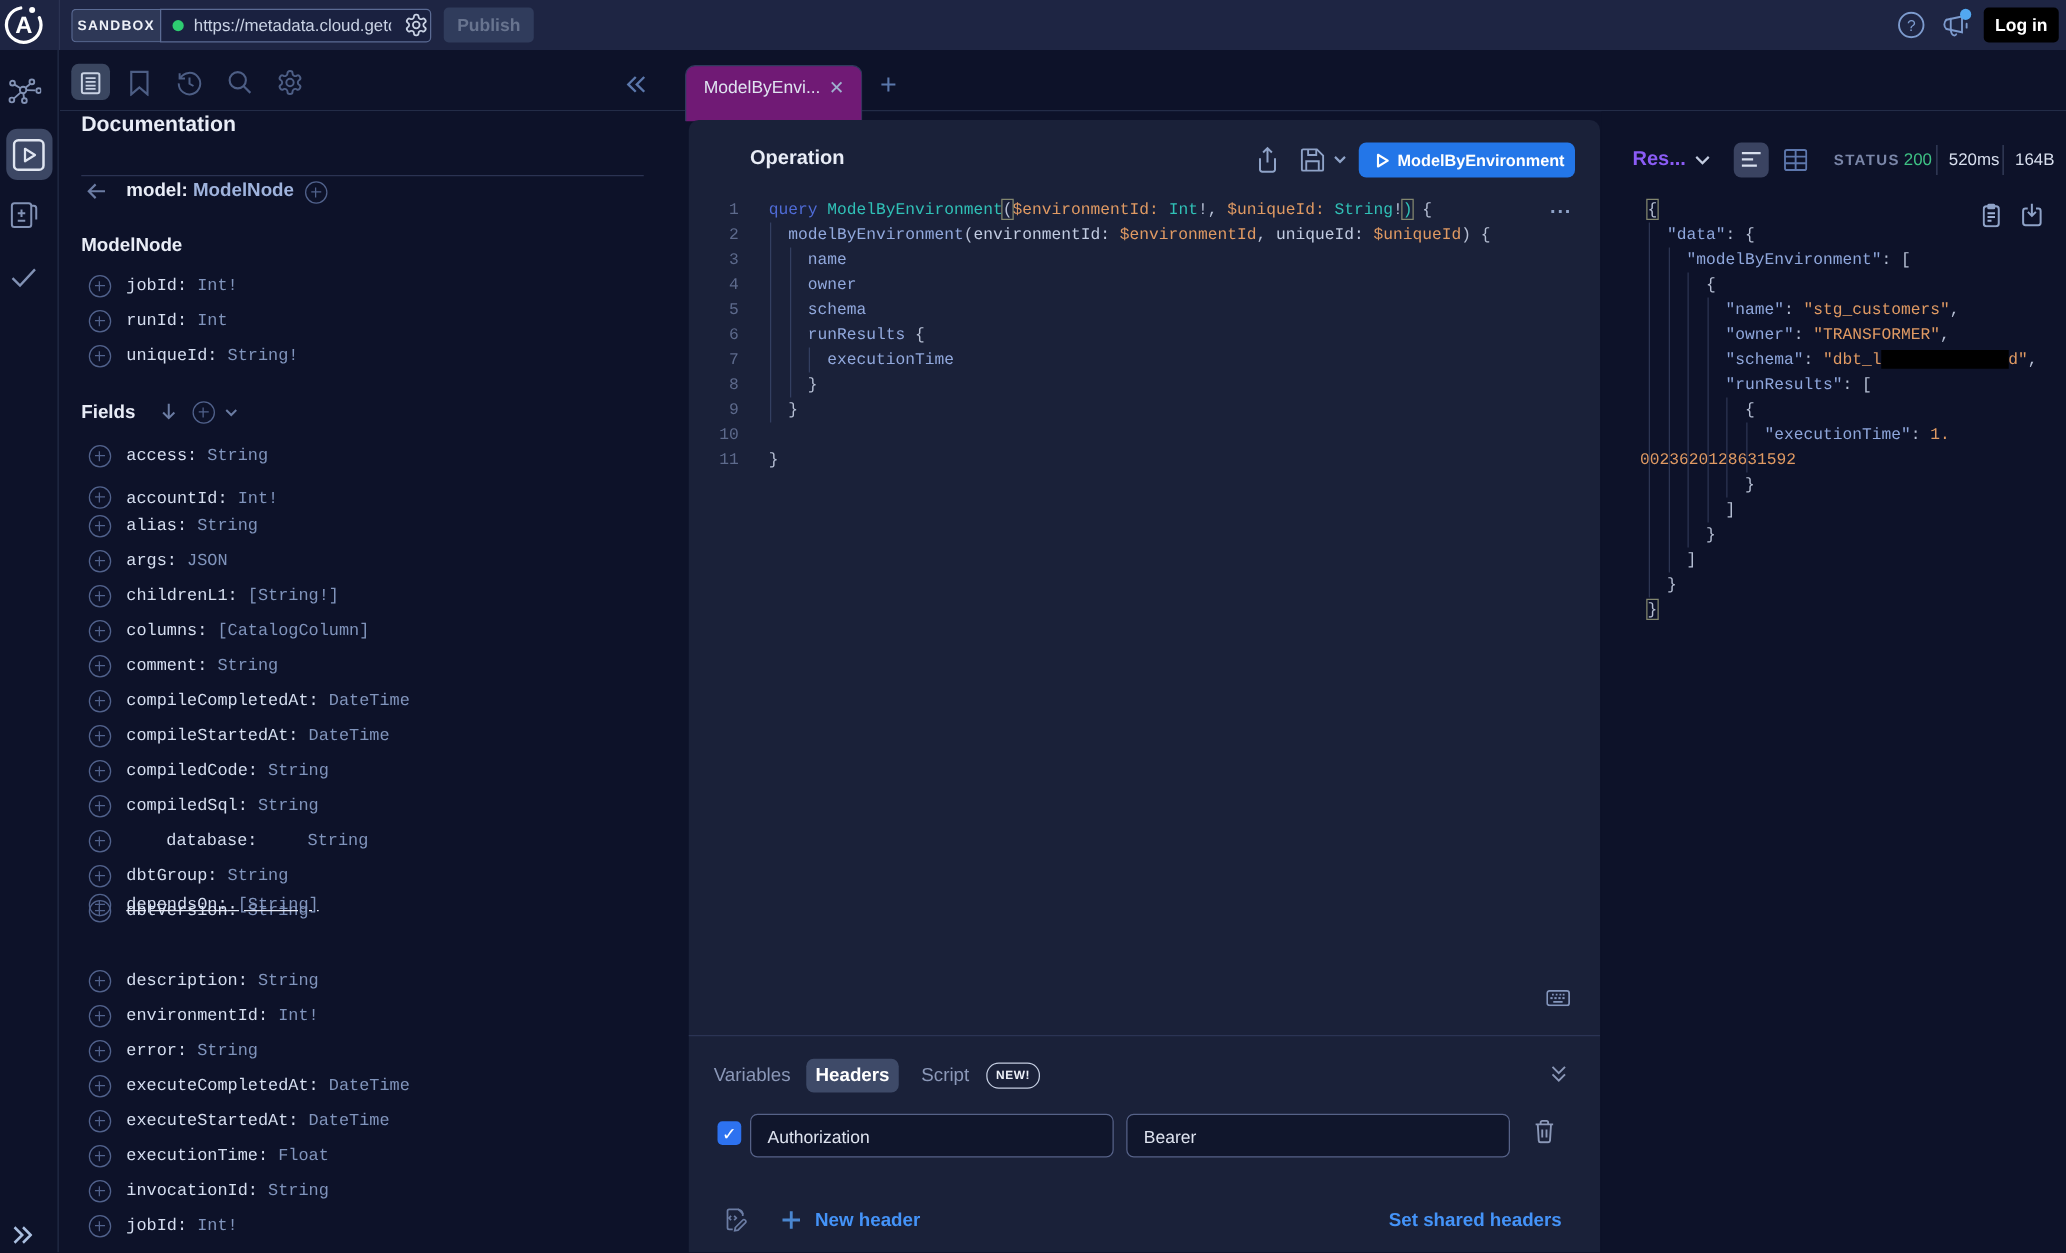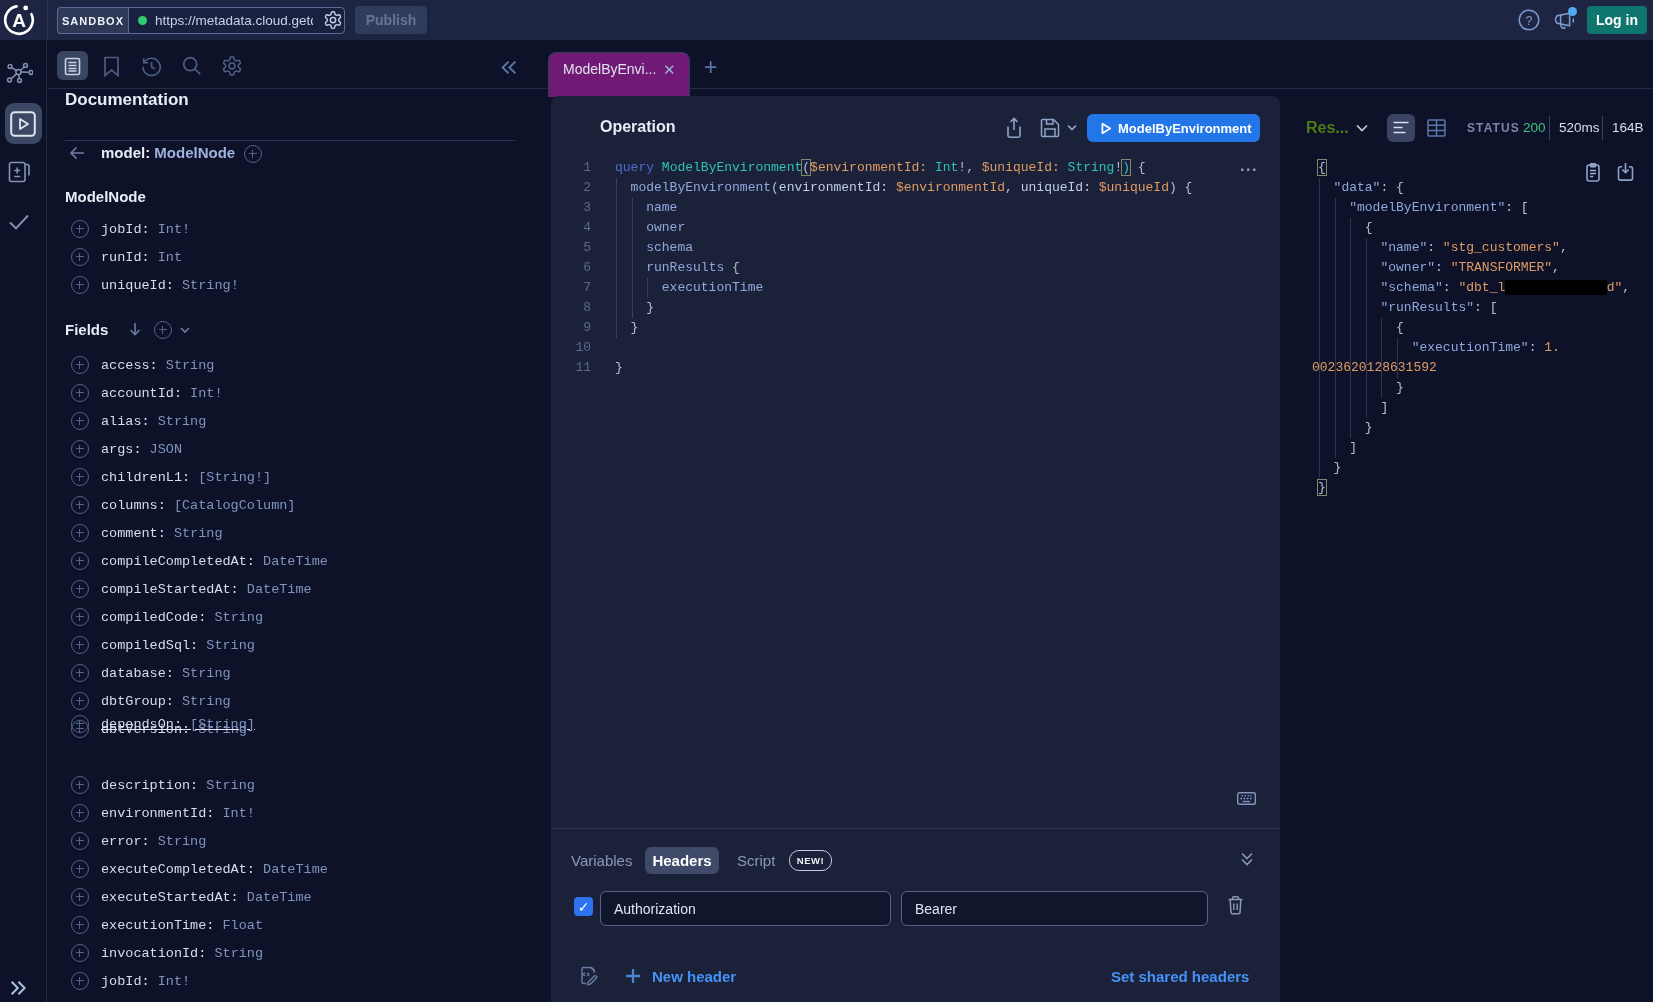"Log in" #login { background: #0f766e -> #000000 }
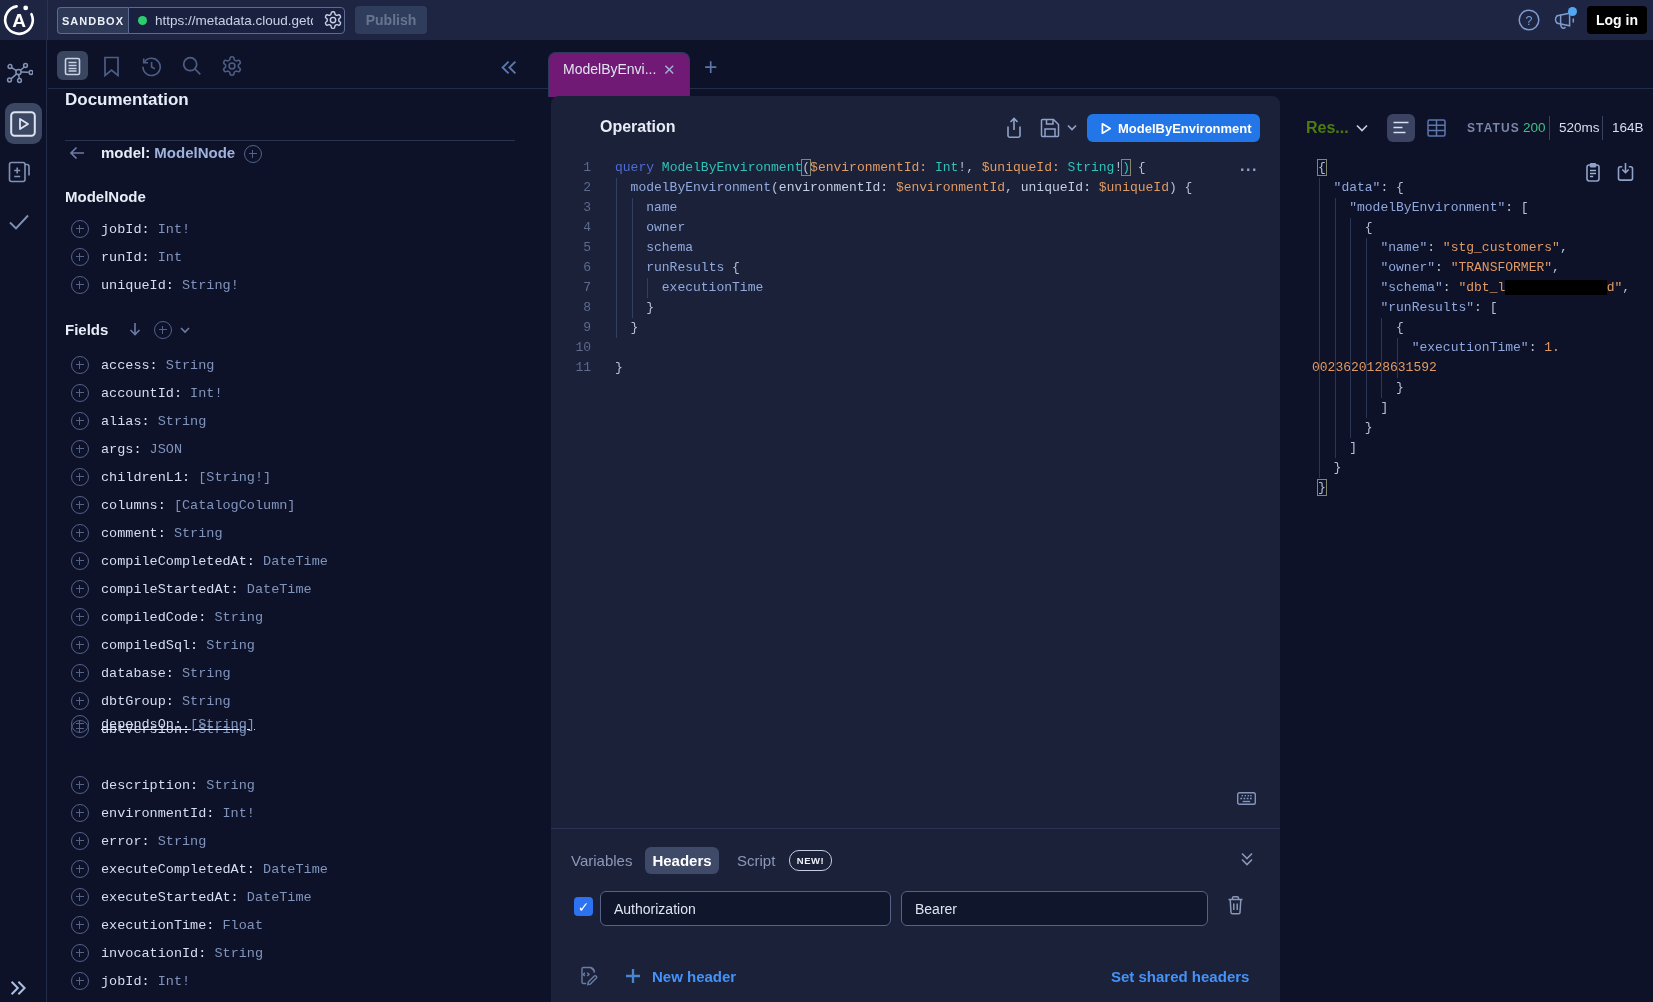"Res..." #resptitle { color: #4d7c0f -> #8b5cf6 }
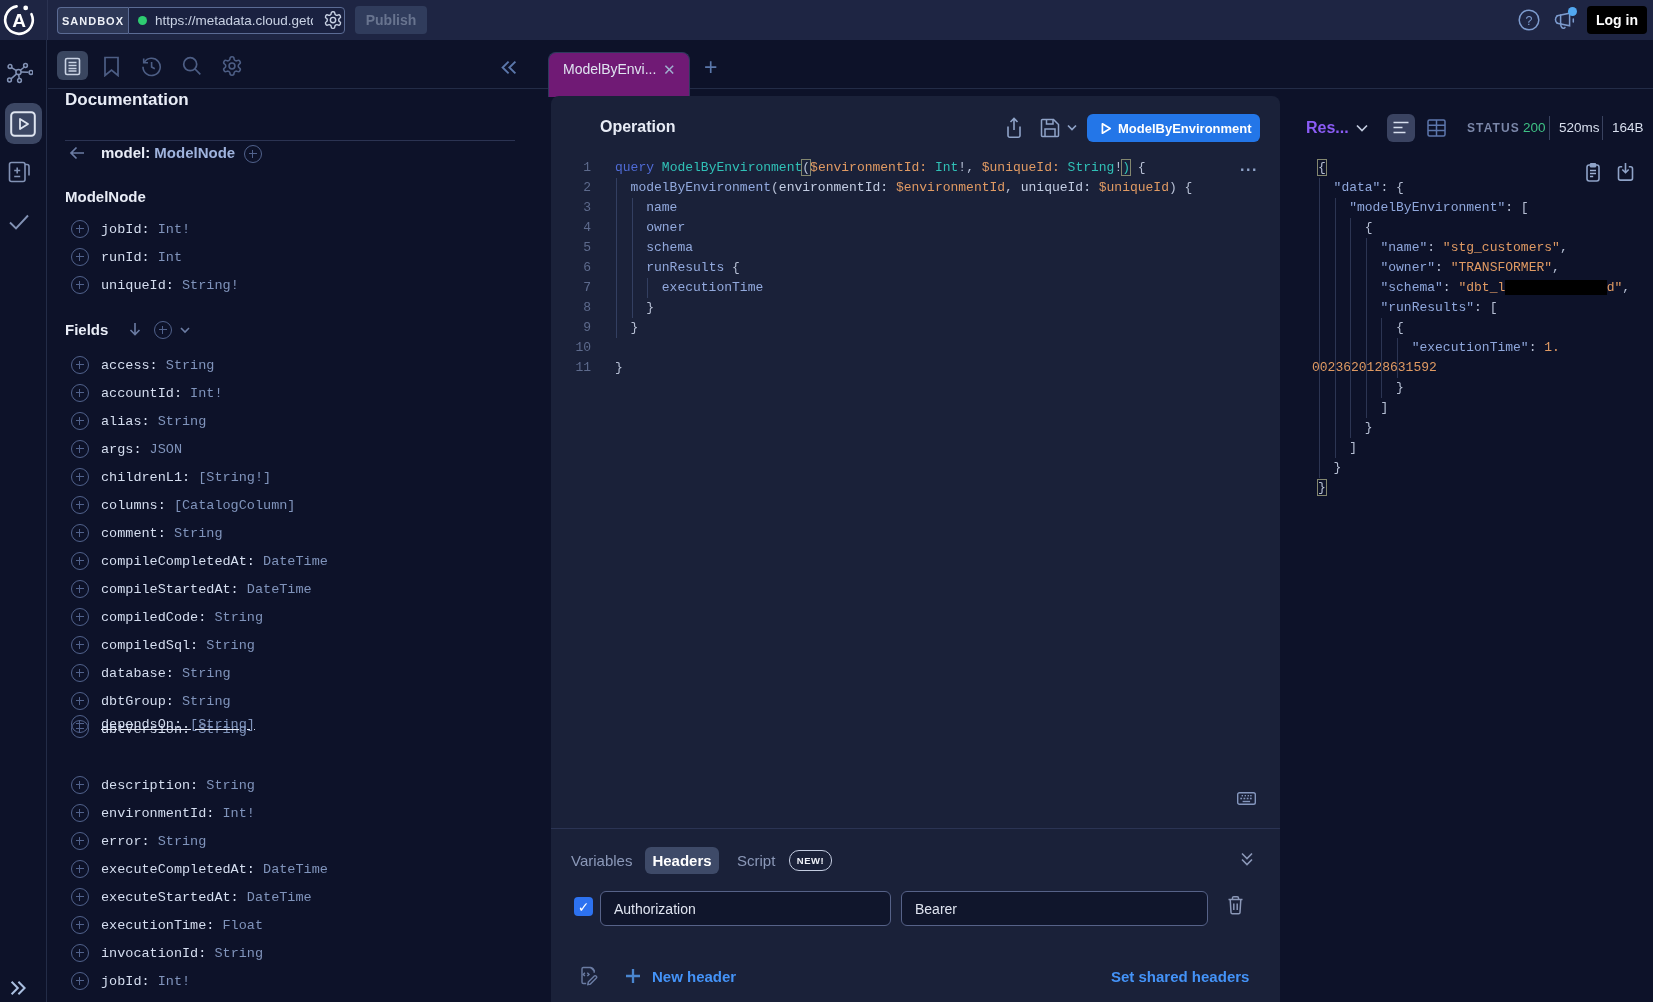"accountId:" div.fieldrow { align-items: none -> flex-end }
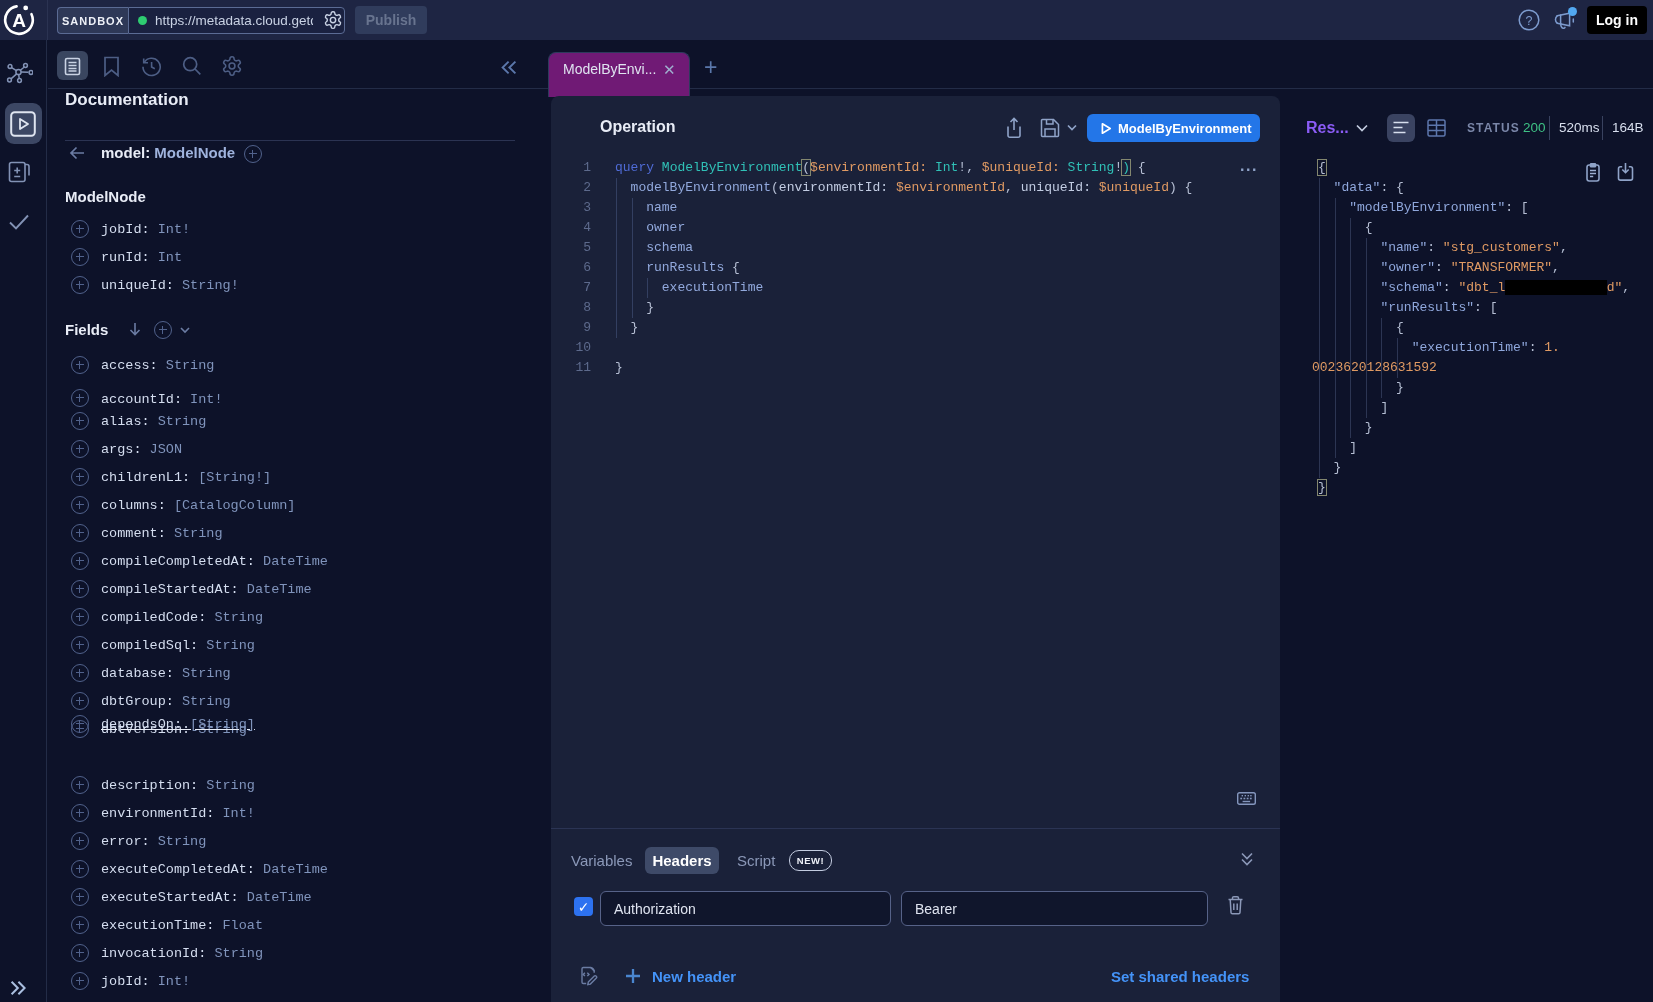"database:" div.fieldrow { gap: none -> 32px }
